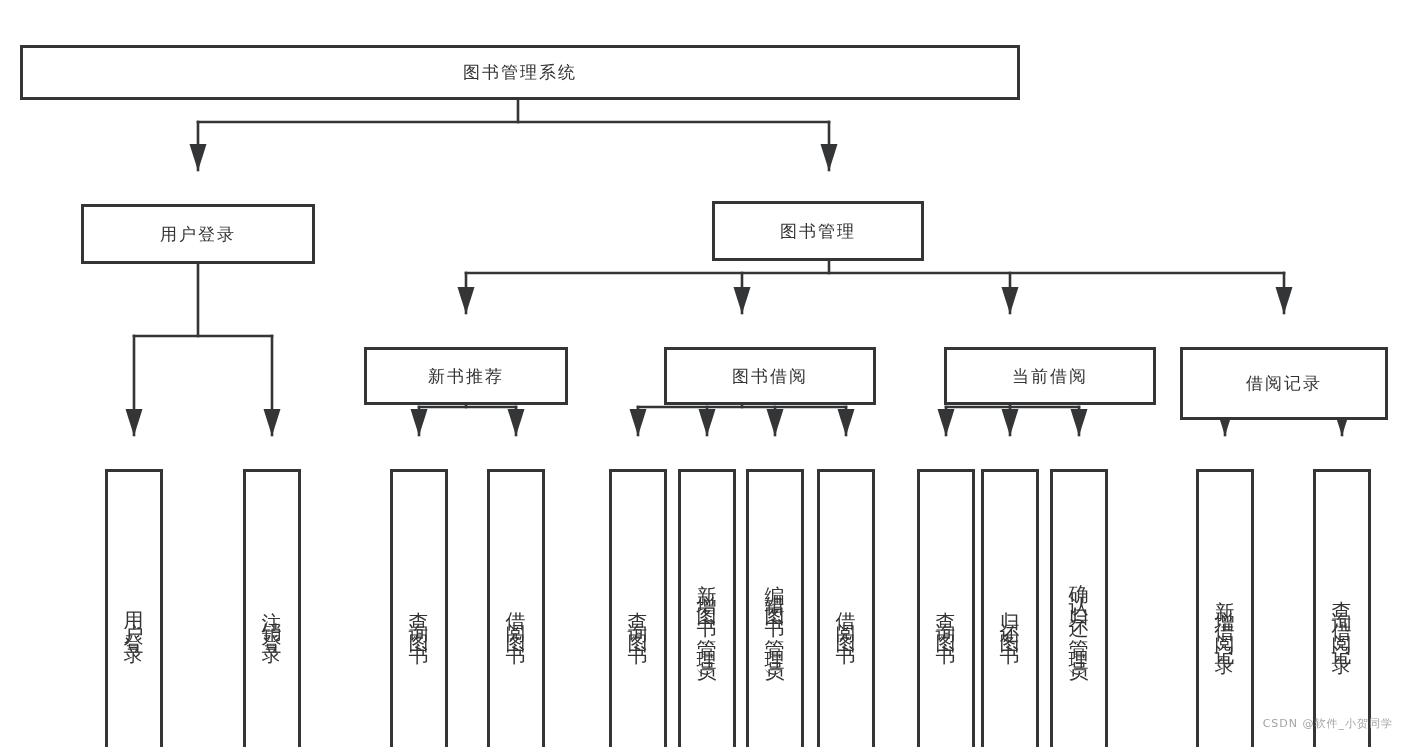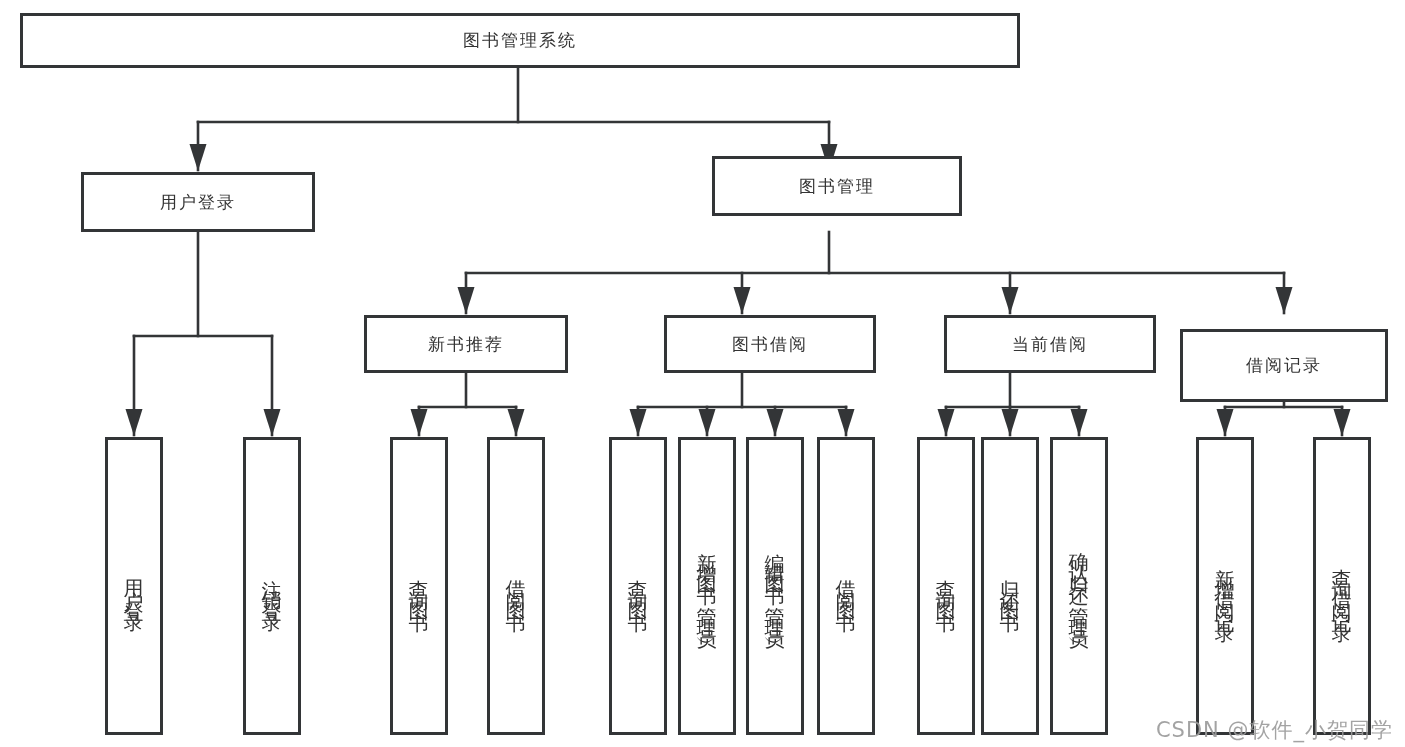"图书管理系统" .box { margin-top: none -> 32px }
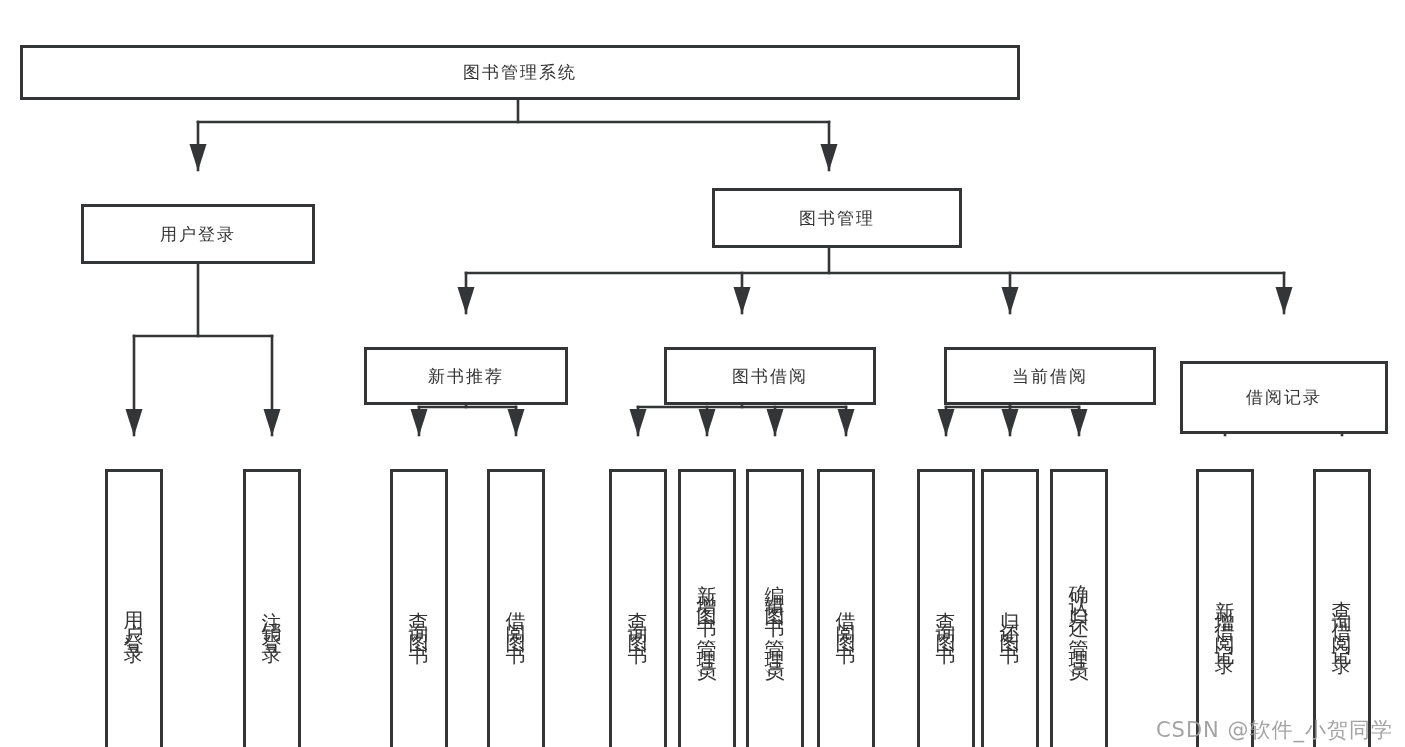"图书管理" div.box { top: 156px -> 169px; width: 250px -> 212px }
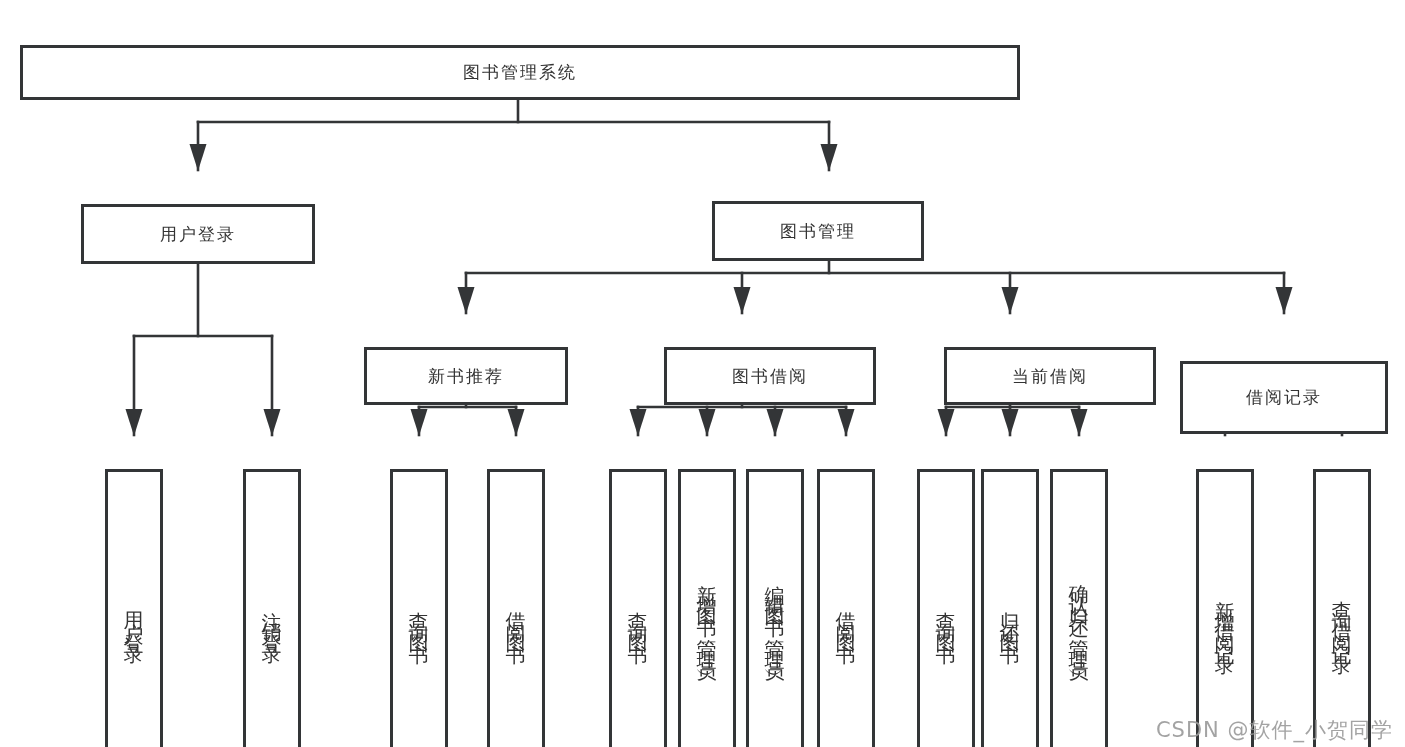"借阅记录" div.box { top: 329px -> 315px }
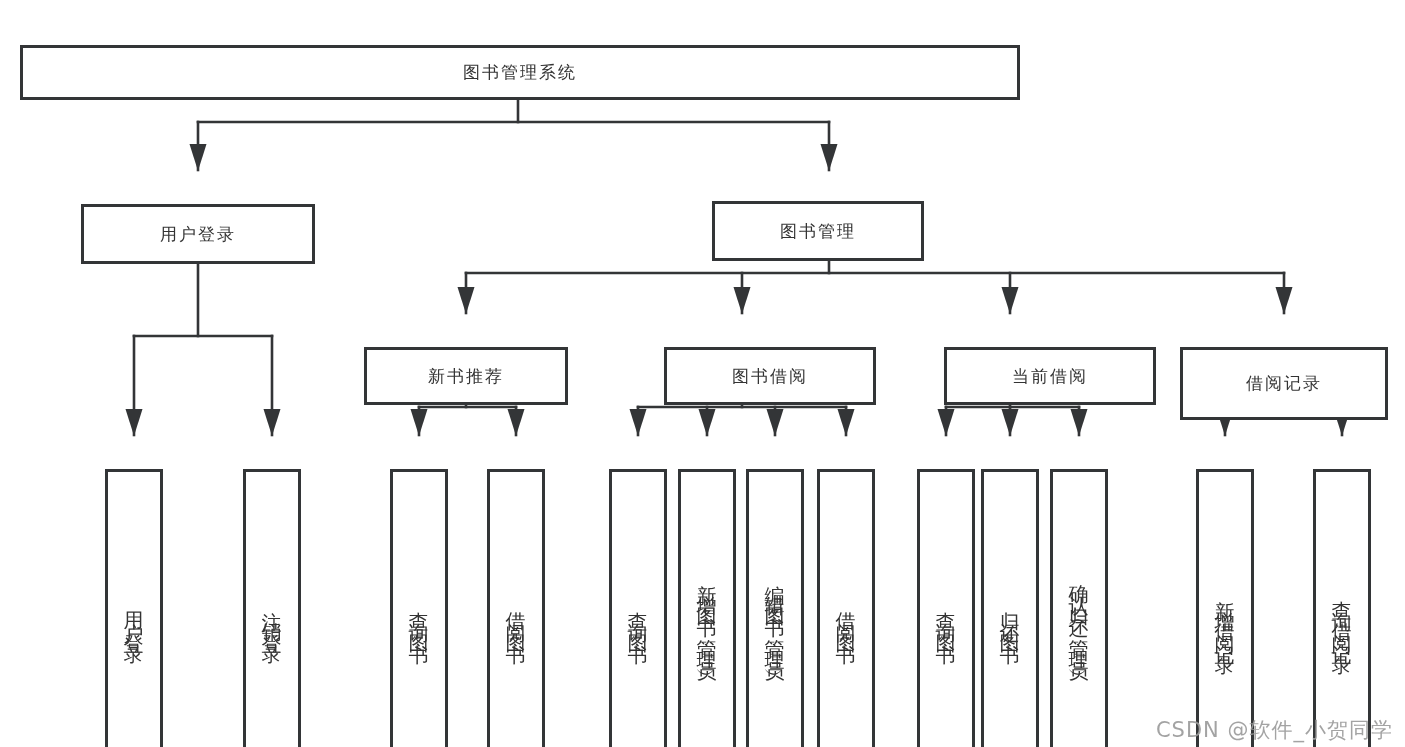"CSDN @软件_小贺同学" .watermark { font-size: 21px -> 11px }
